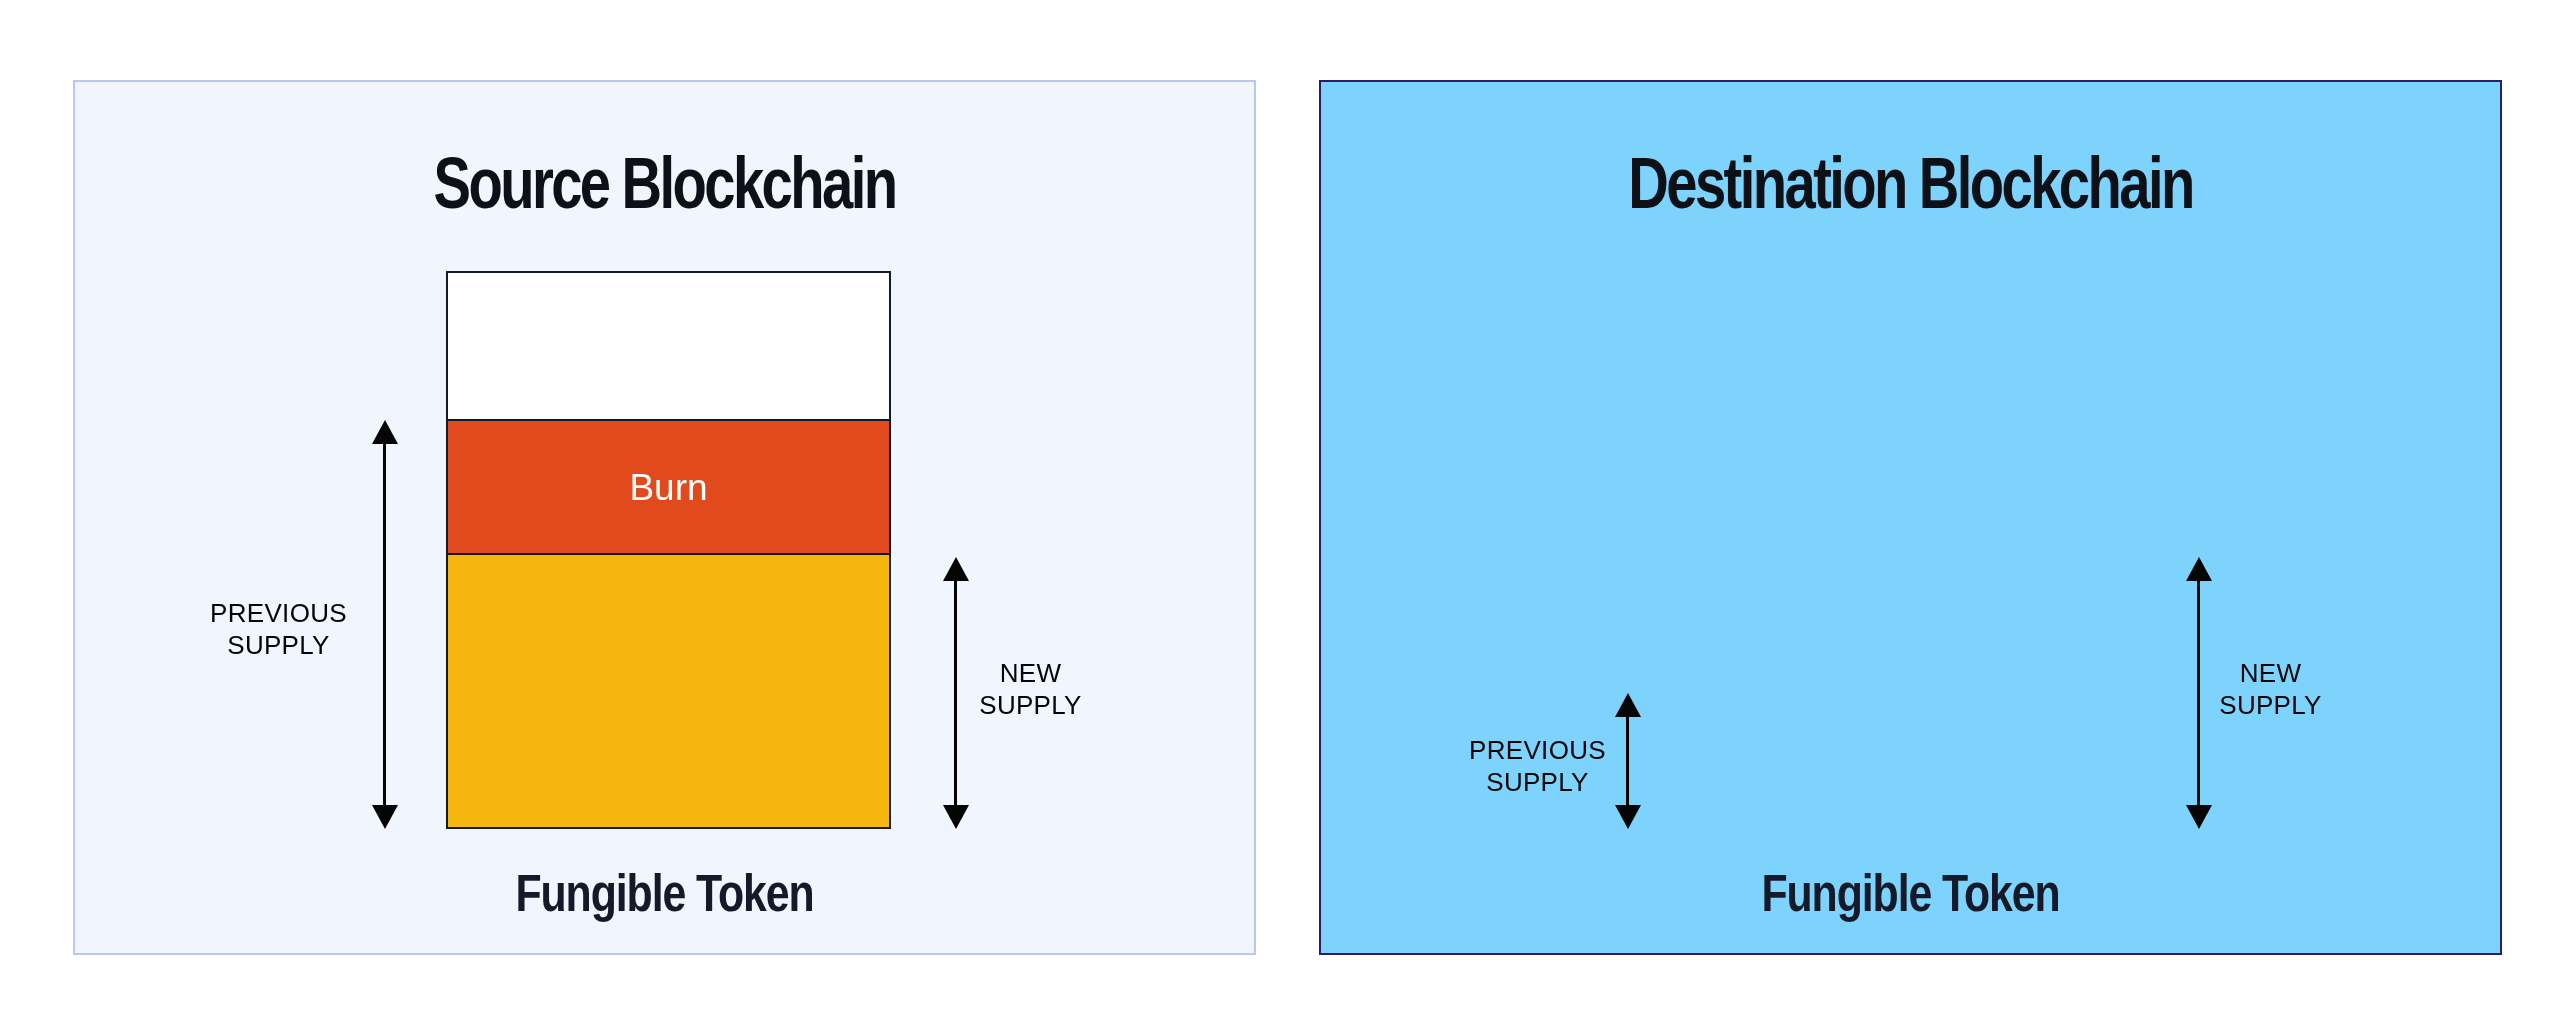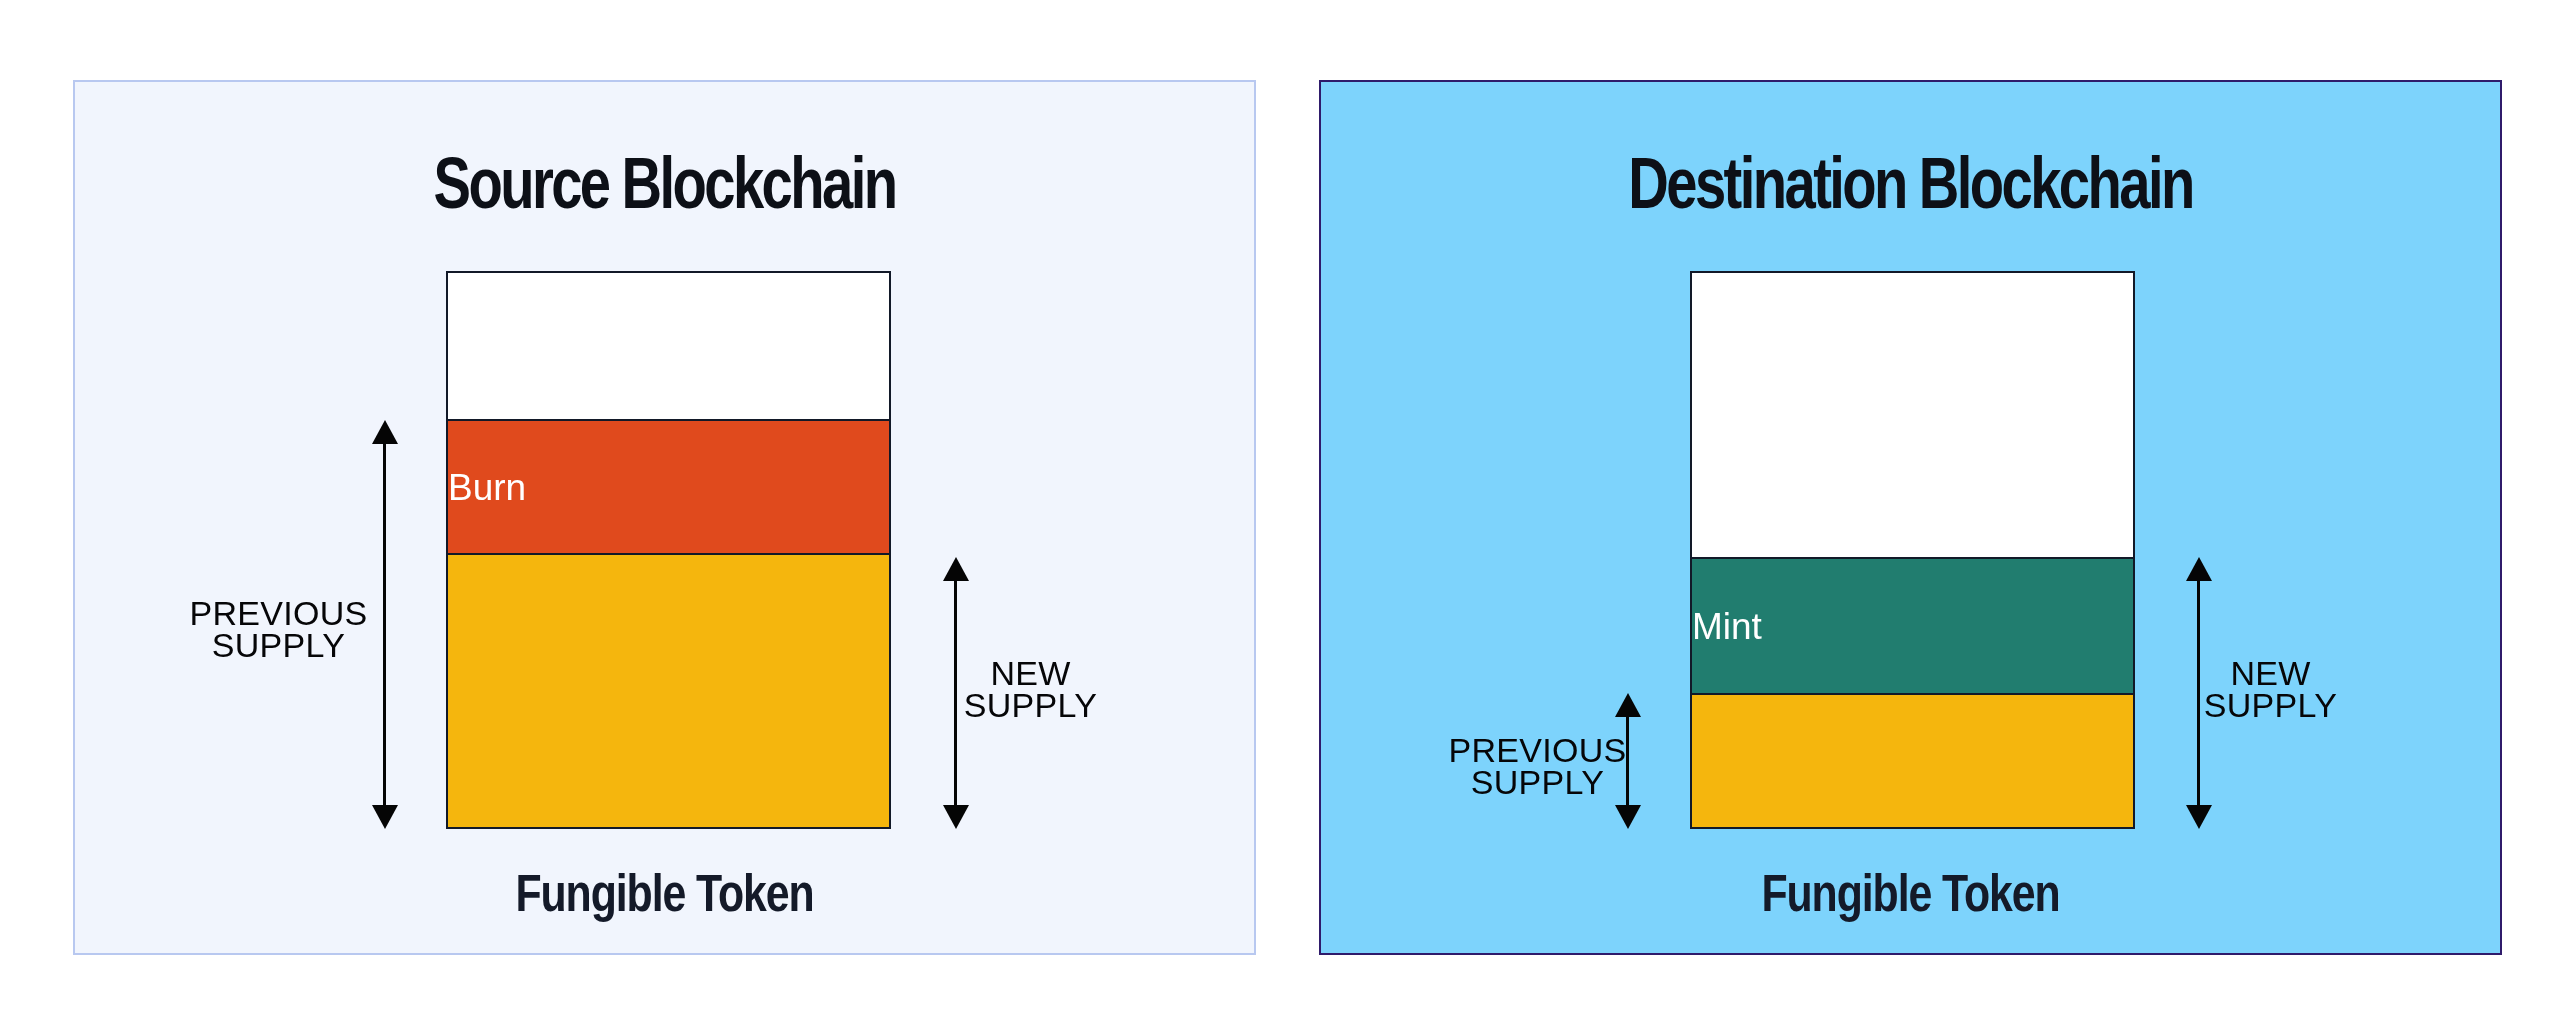"Burn" .seg { justify-content: none -> center }
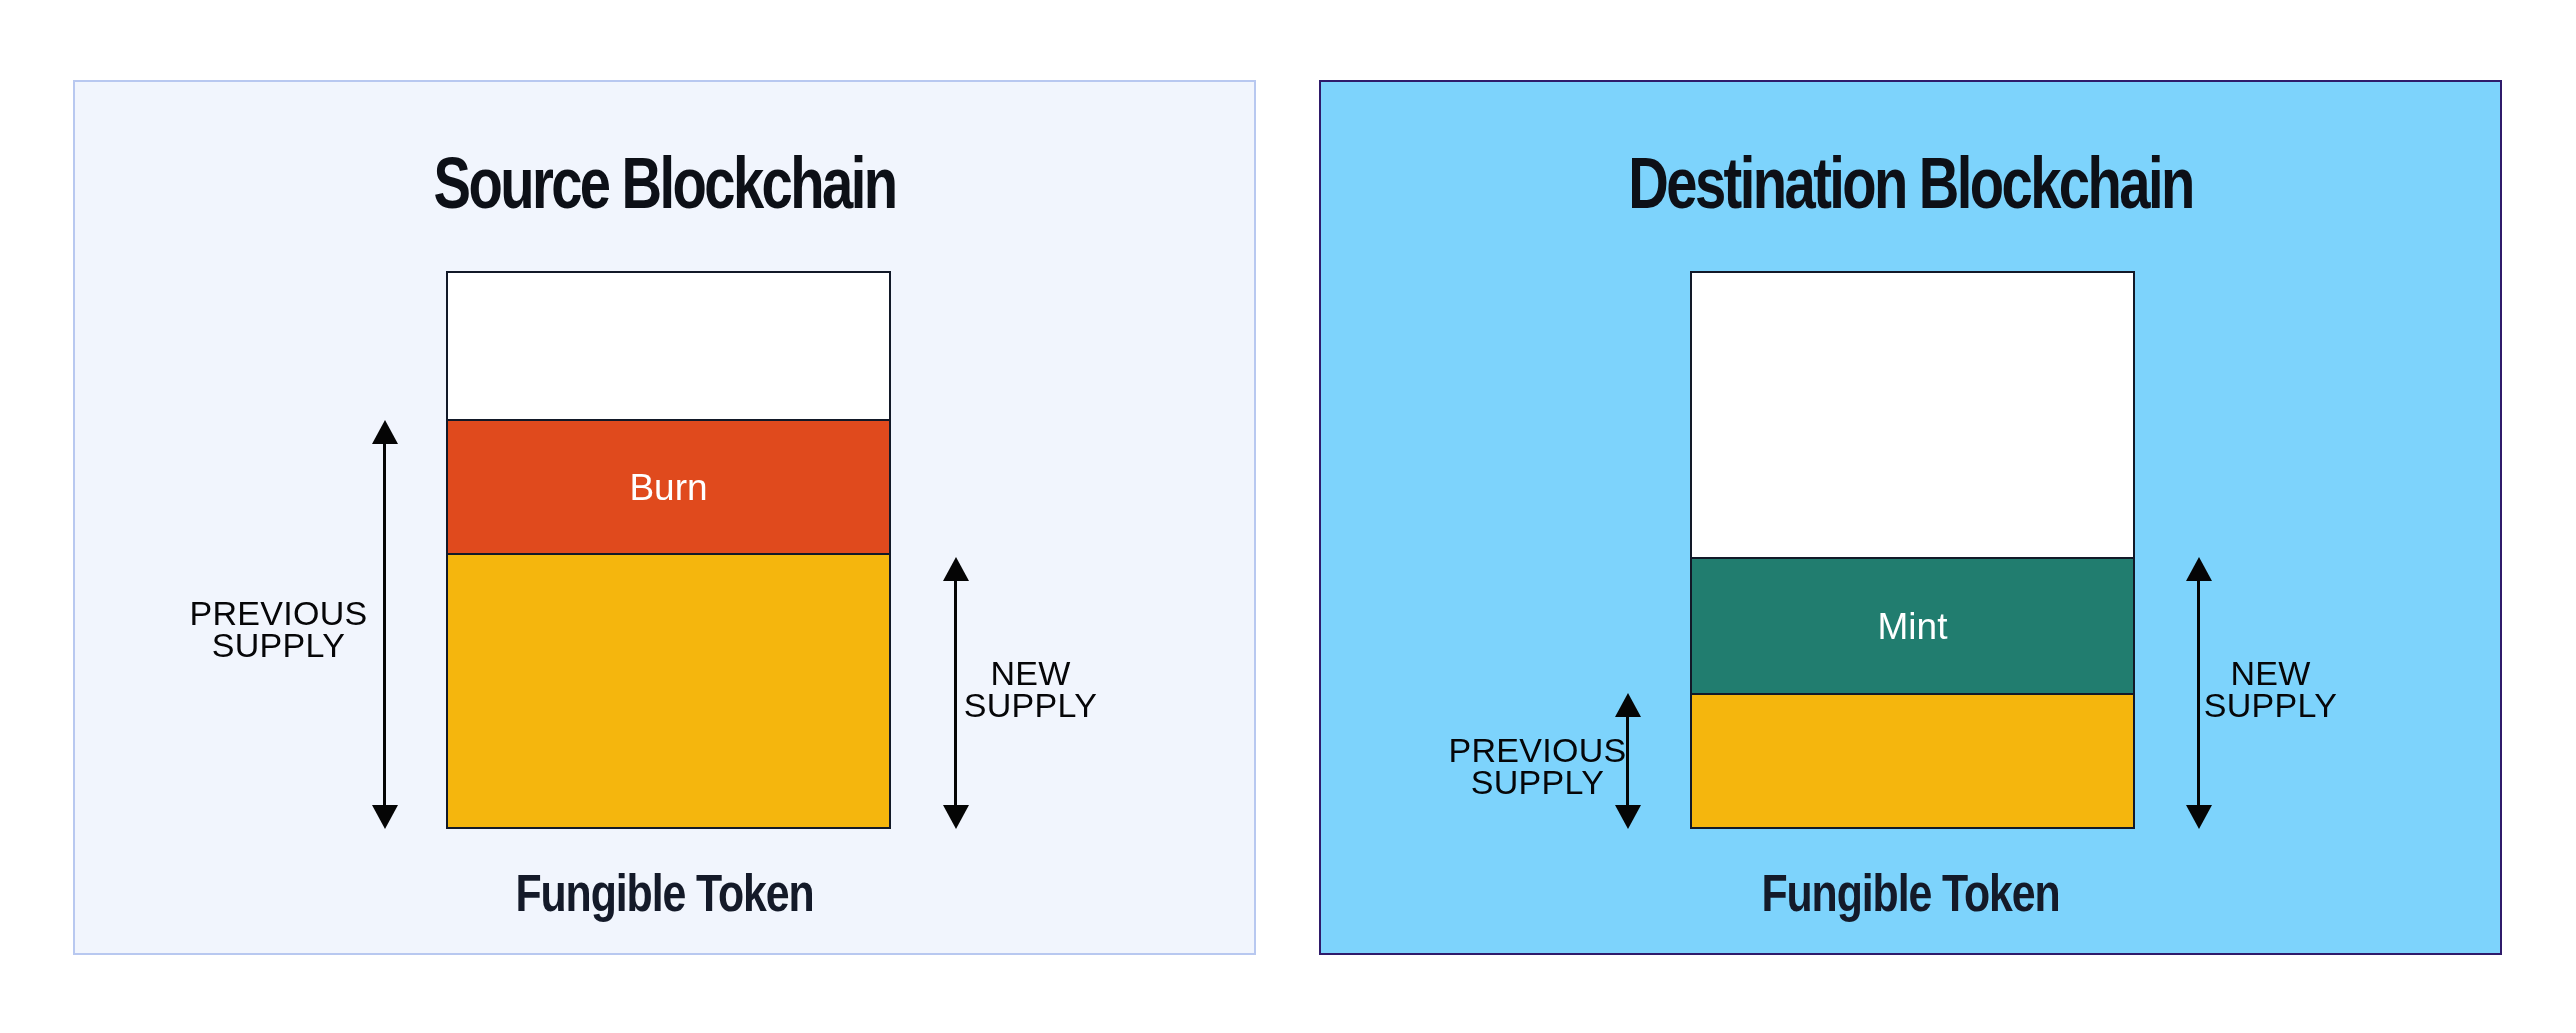"PREVIOUS" .marker { font-size: 34px -> 26px }
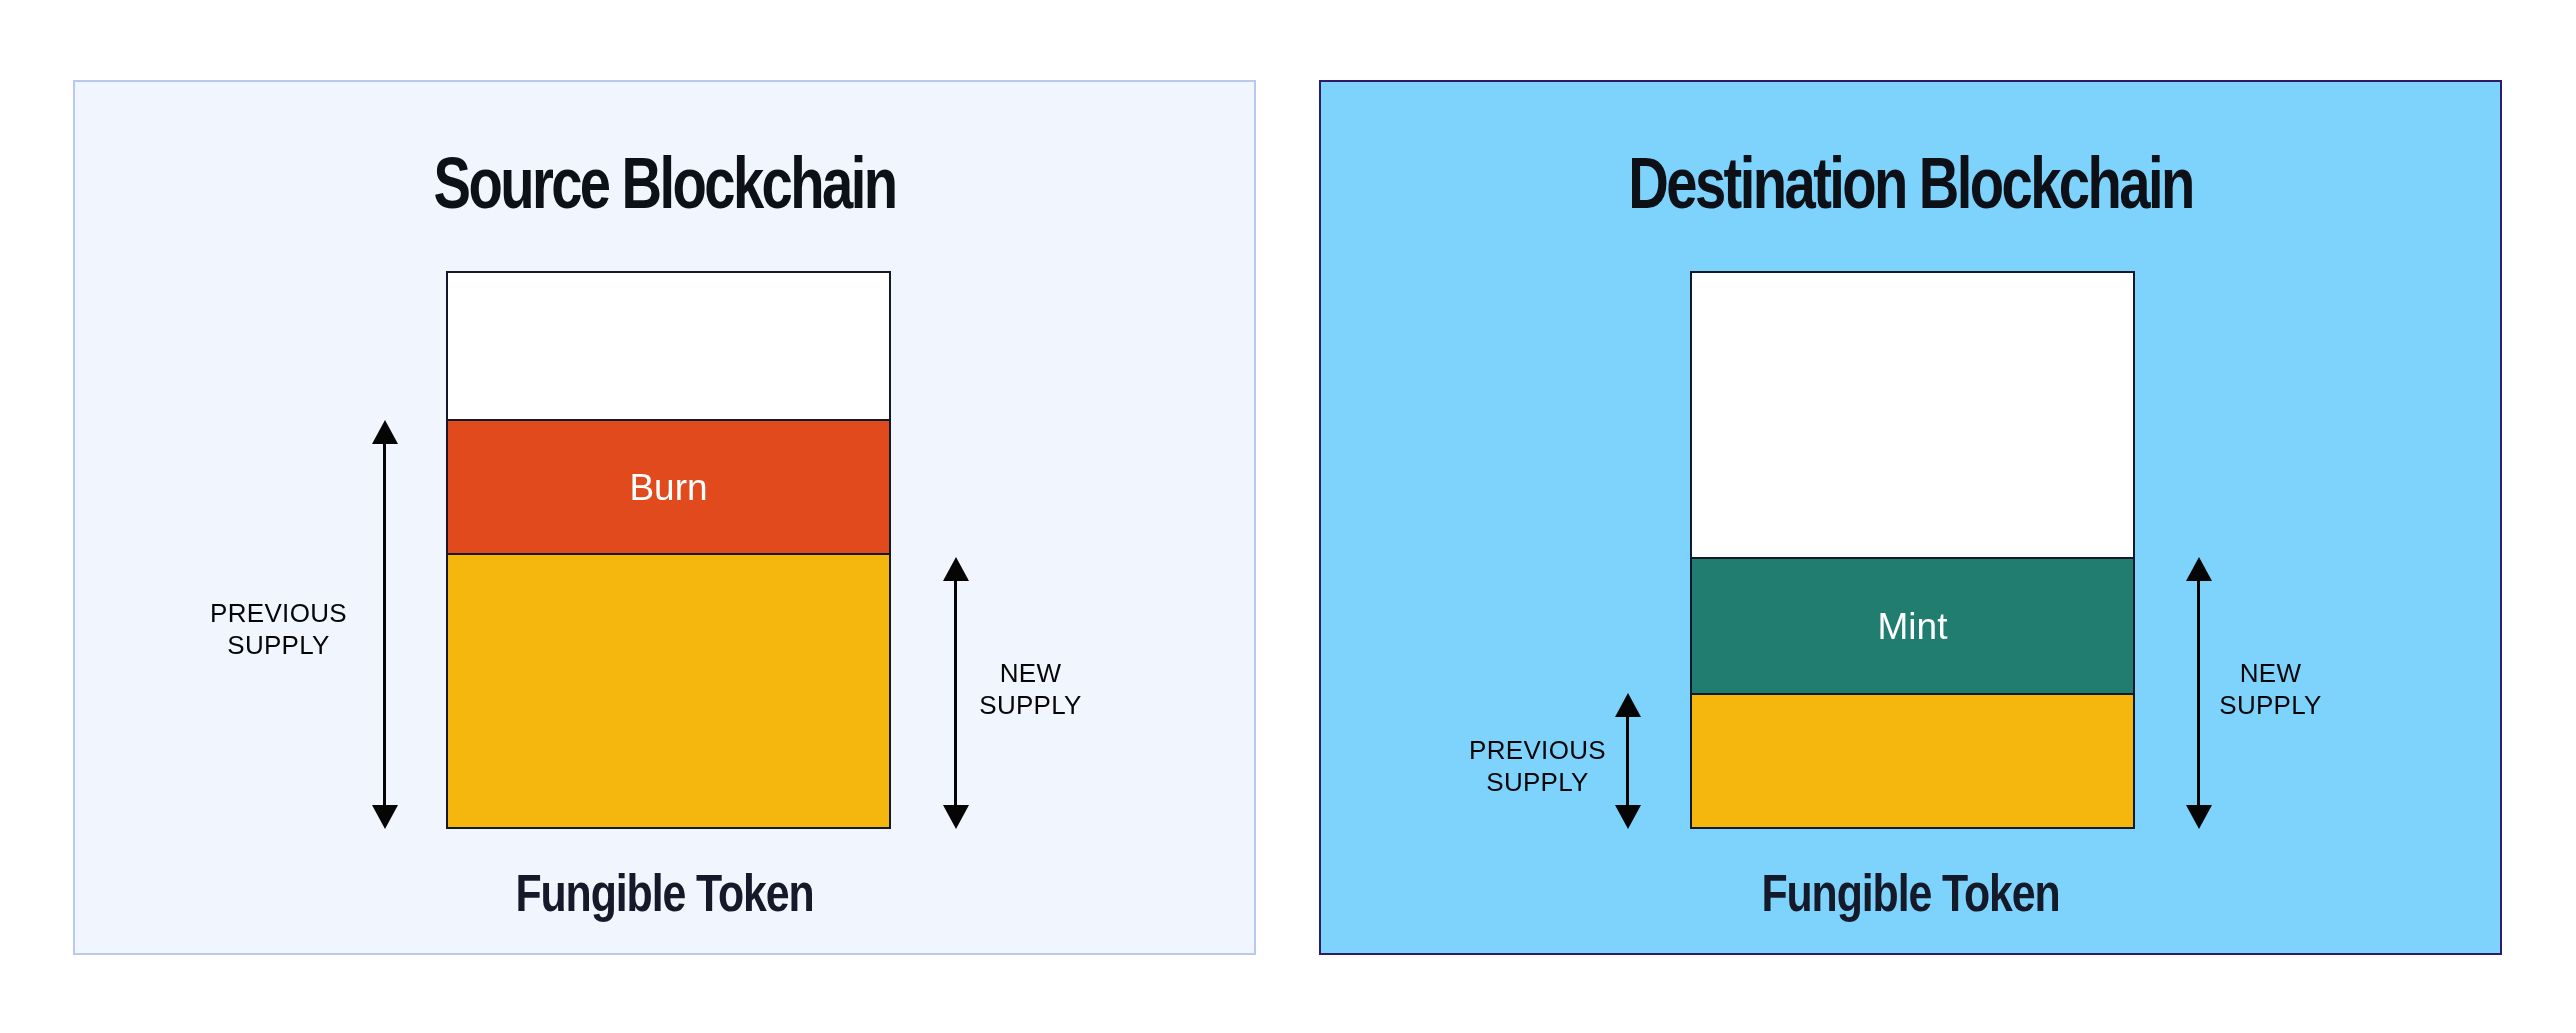"Mint" div.bar { html: <div> <div></div> <div> <span>Mint</span> </div> <div></div> </div> -> none }
